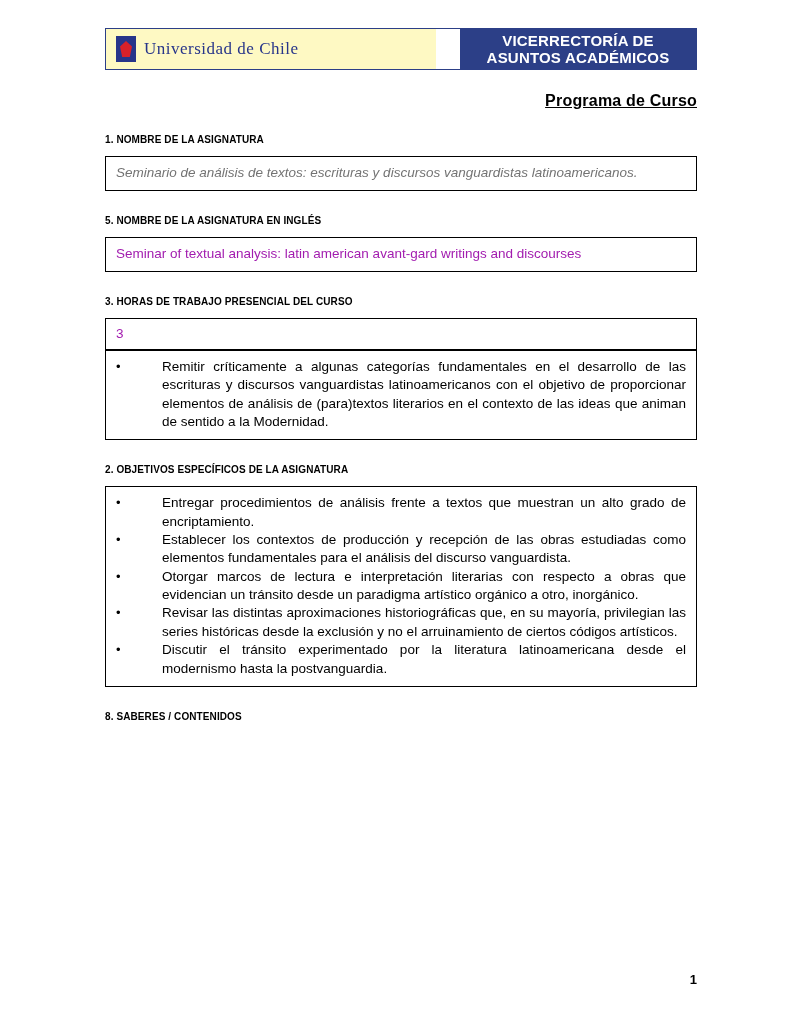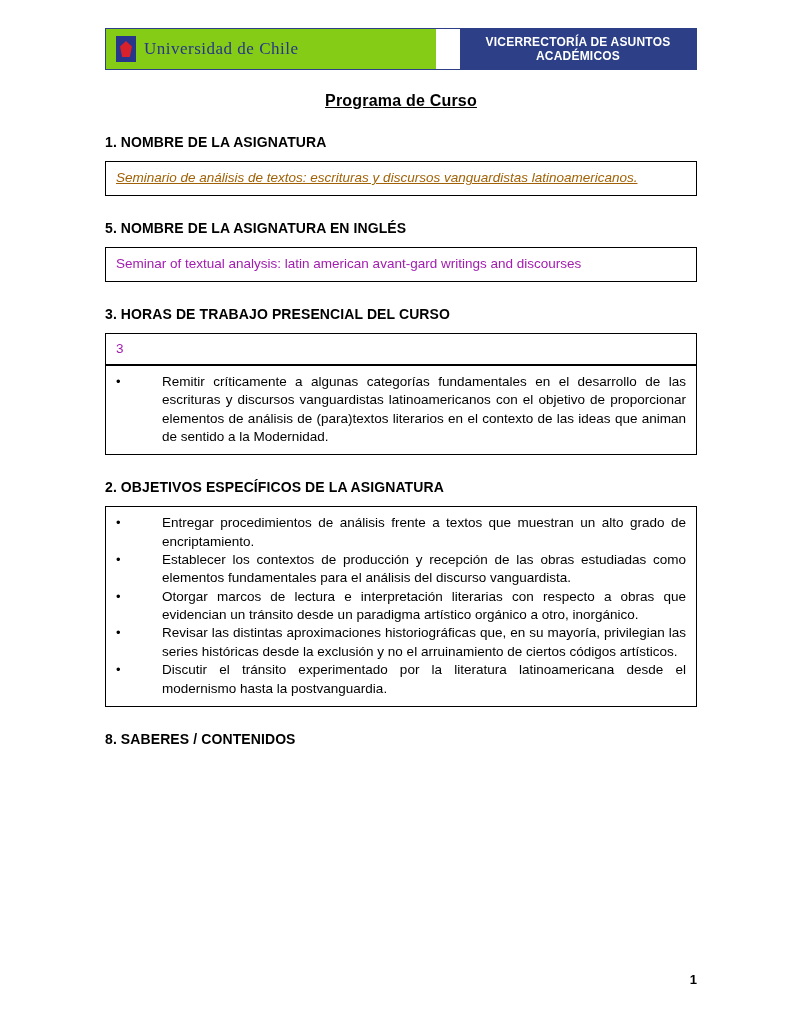"Universidad de Chile" .header-left { background: #84cc16 -> #fef9c3 }
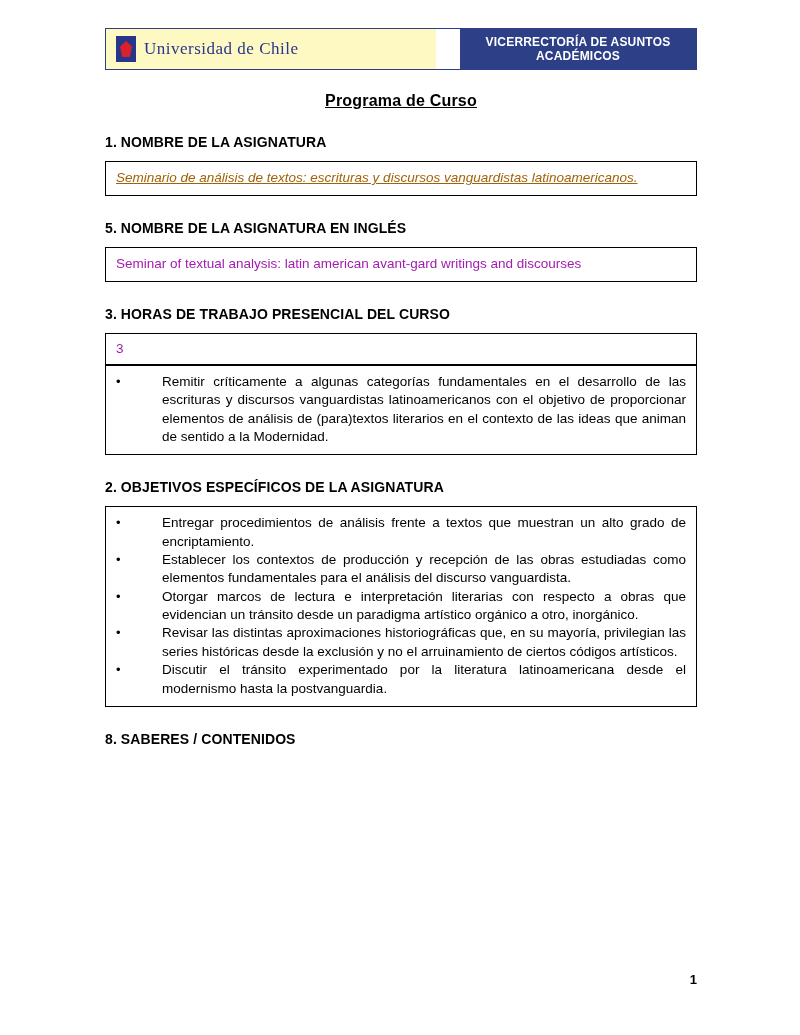"VICERRECTORÍA DE ASUNTOS ACADÉMICOS" .header-right { font-size: 12px -> 15px }
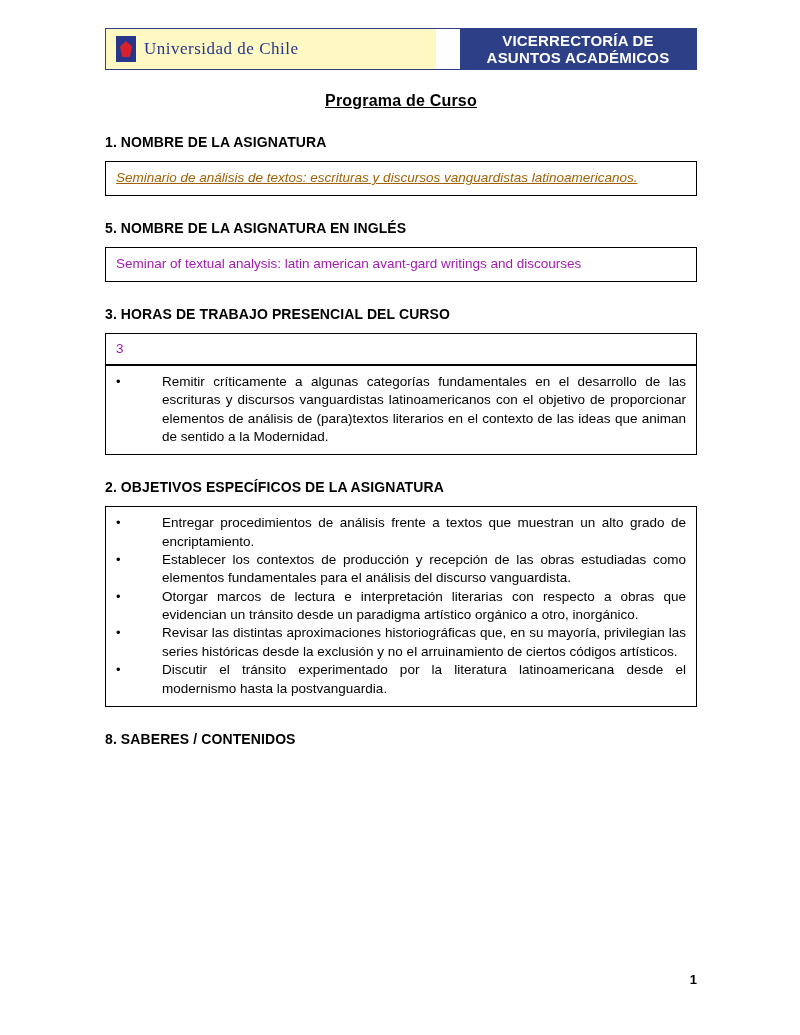"Programa de Curso" .doc-title { text-align: center -> right }
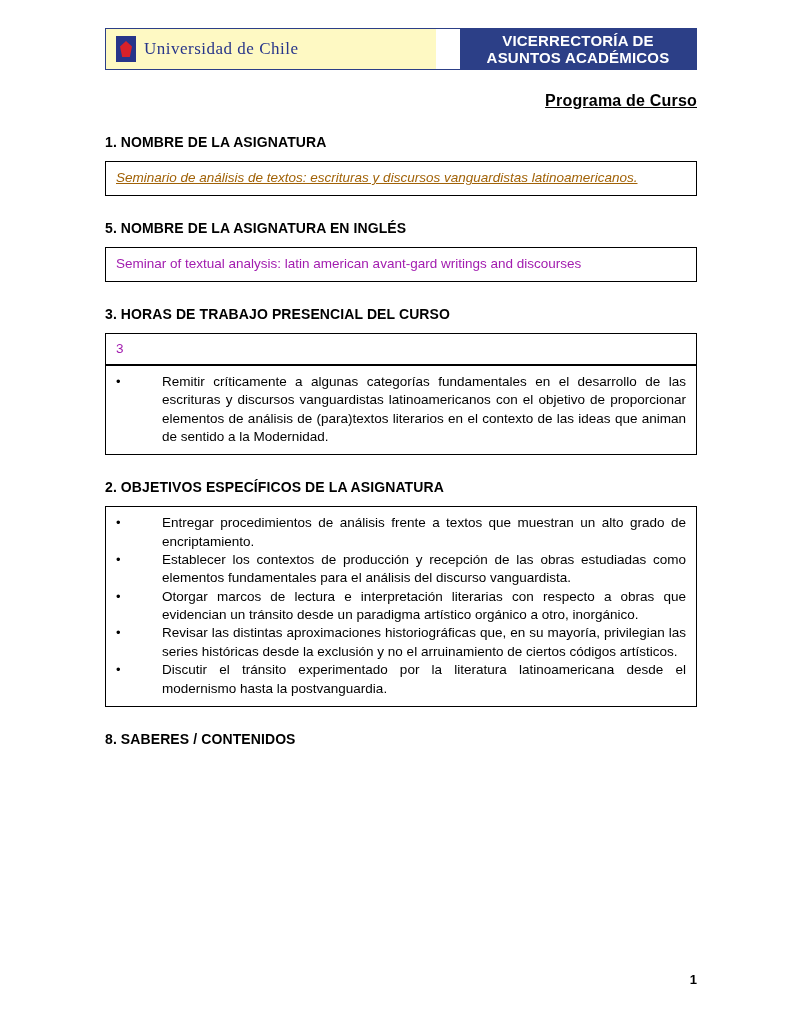"1. NOMBRE DE LA ASIGNATURA" .section-heading { font-size: 14px -> 10px }
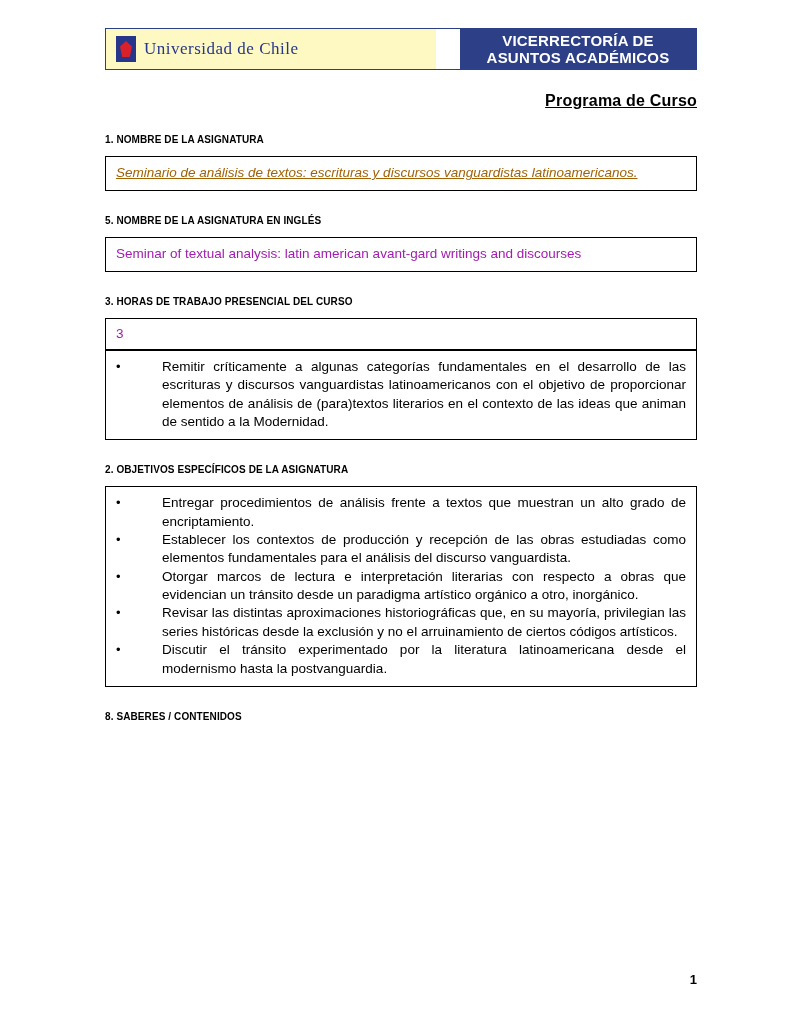"Seminario de análisis de textos:" .field-box.italic { color: #a16207 -> #737373; text-decoration: underline -> none }
